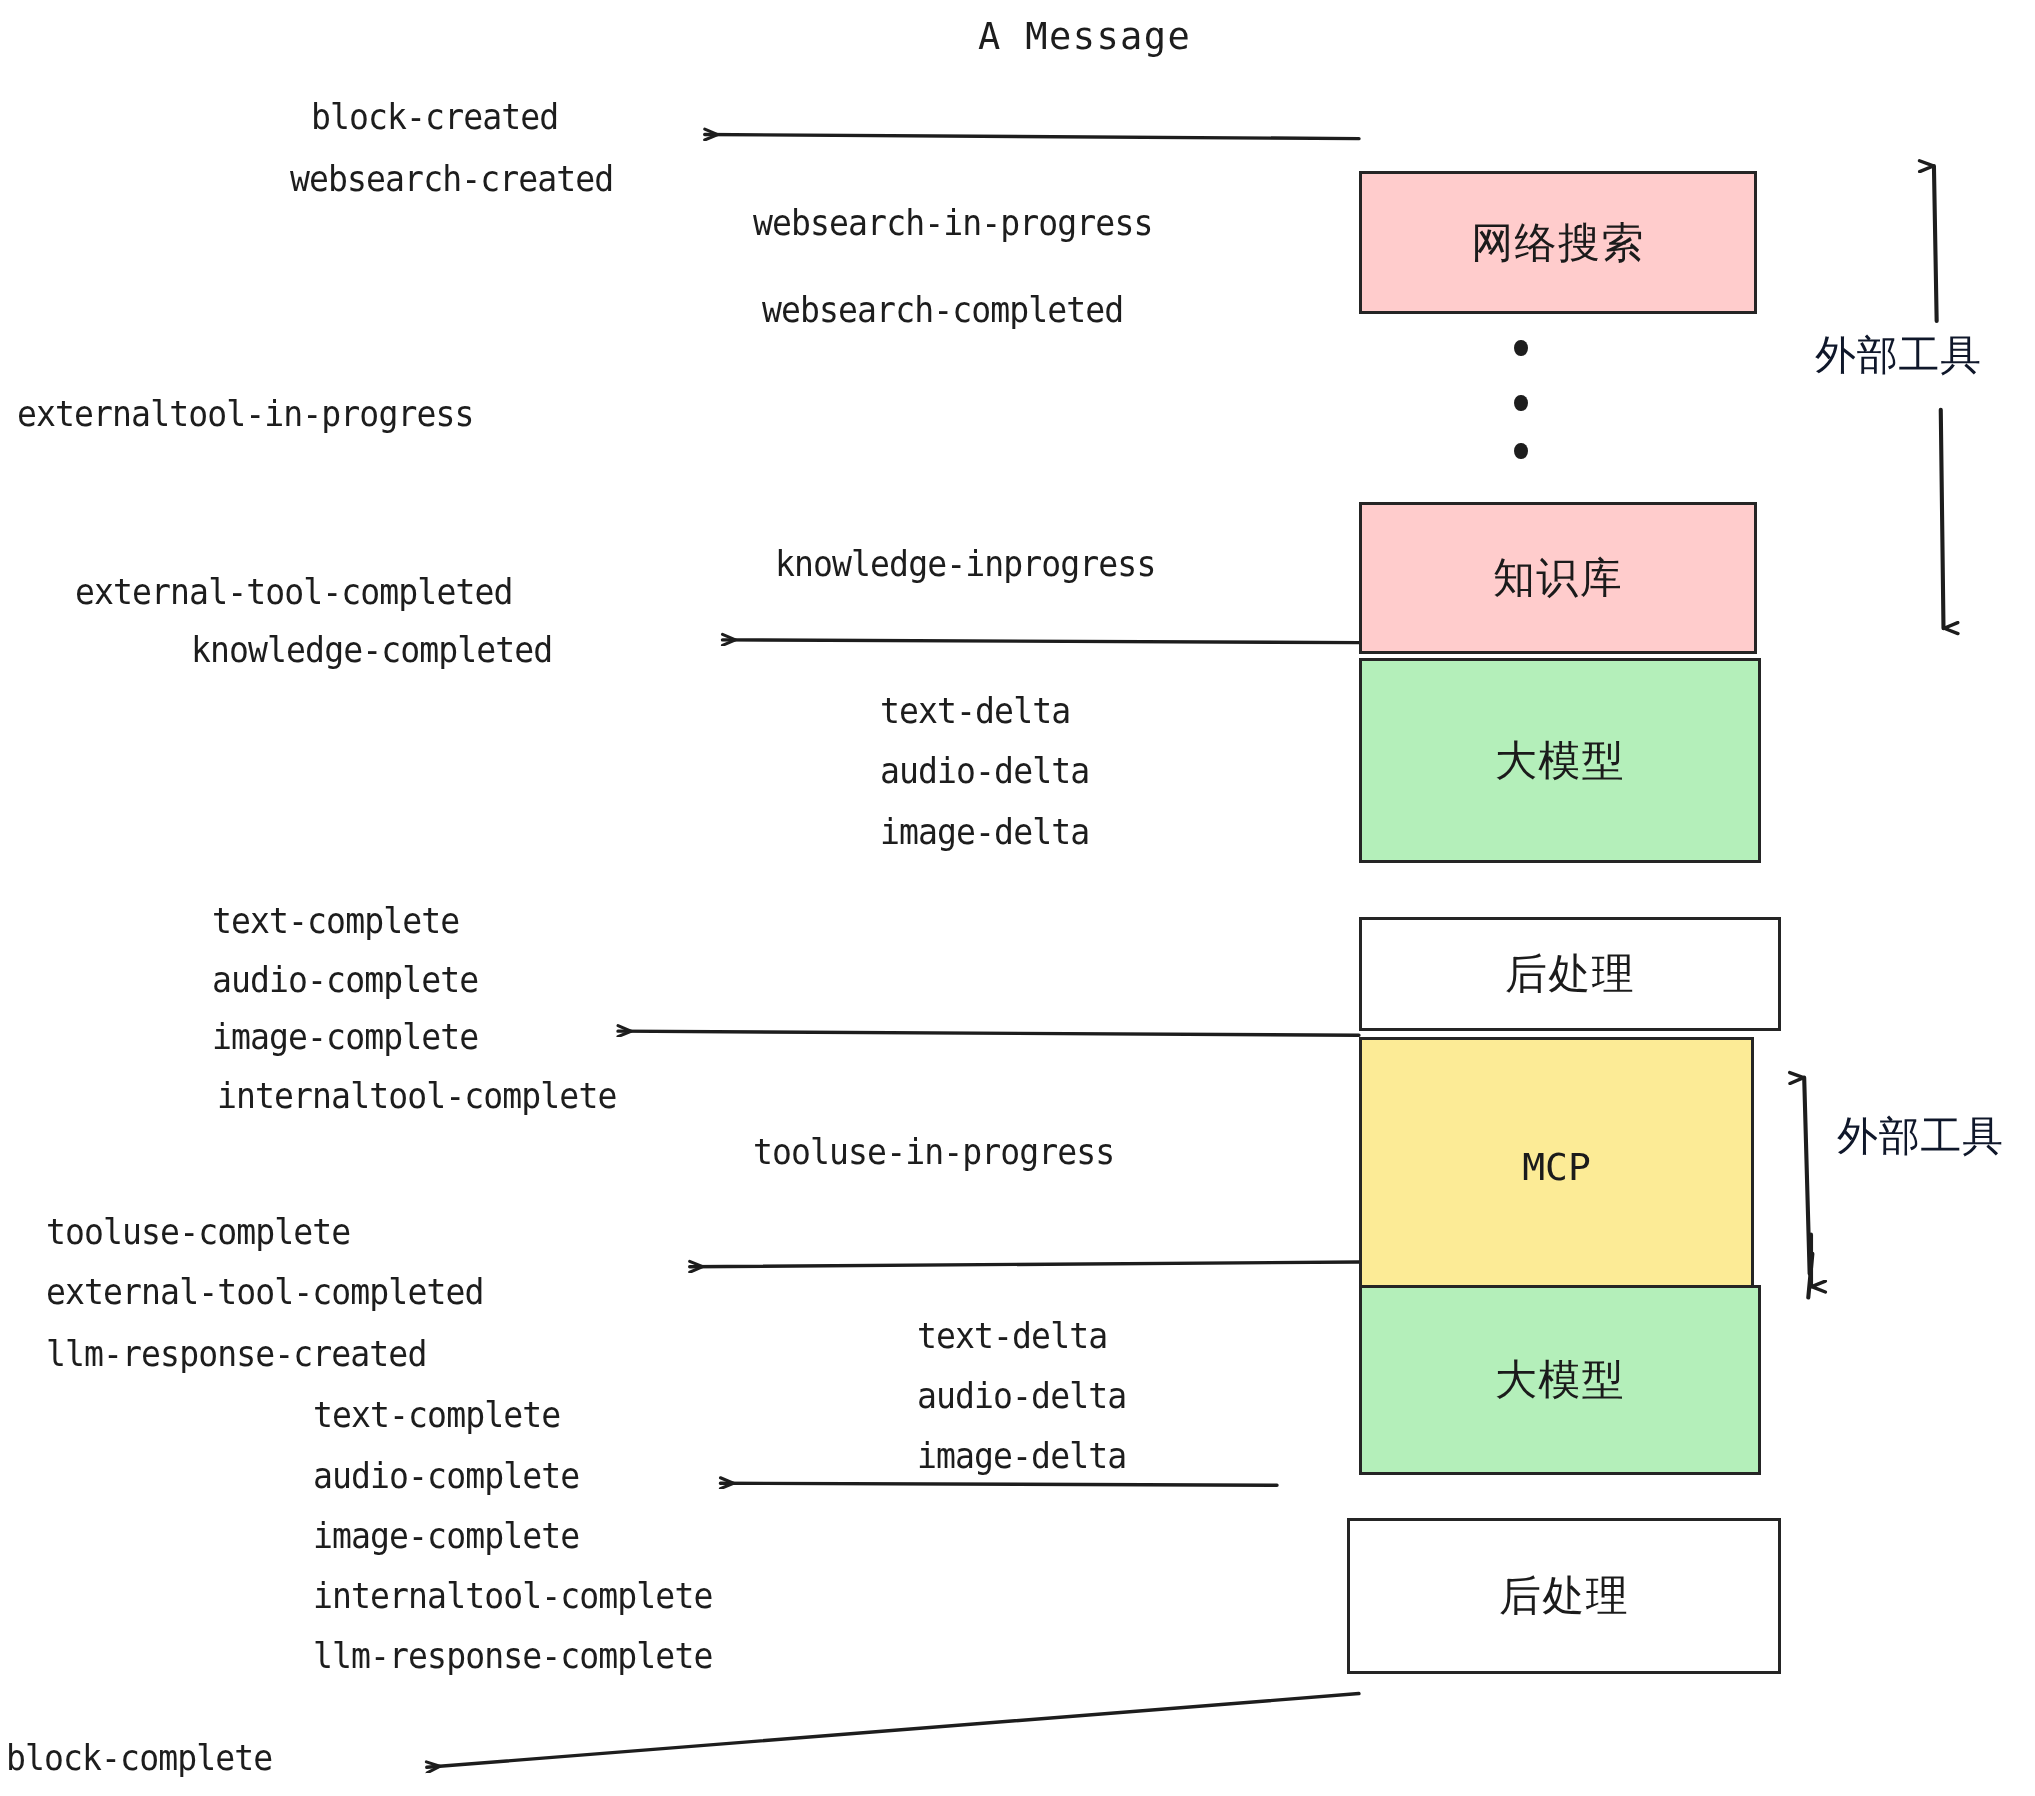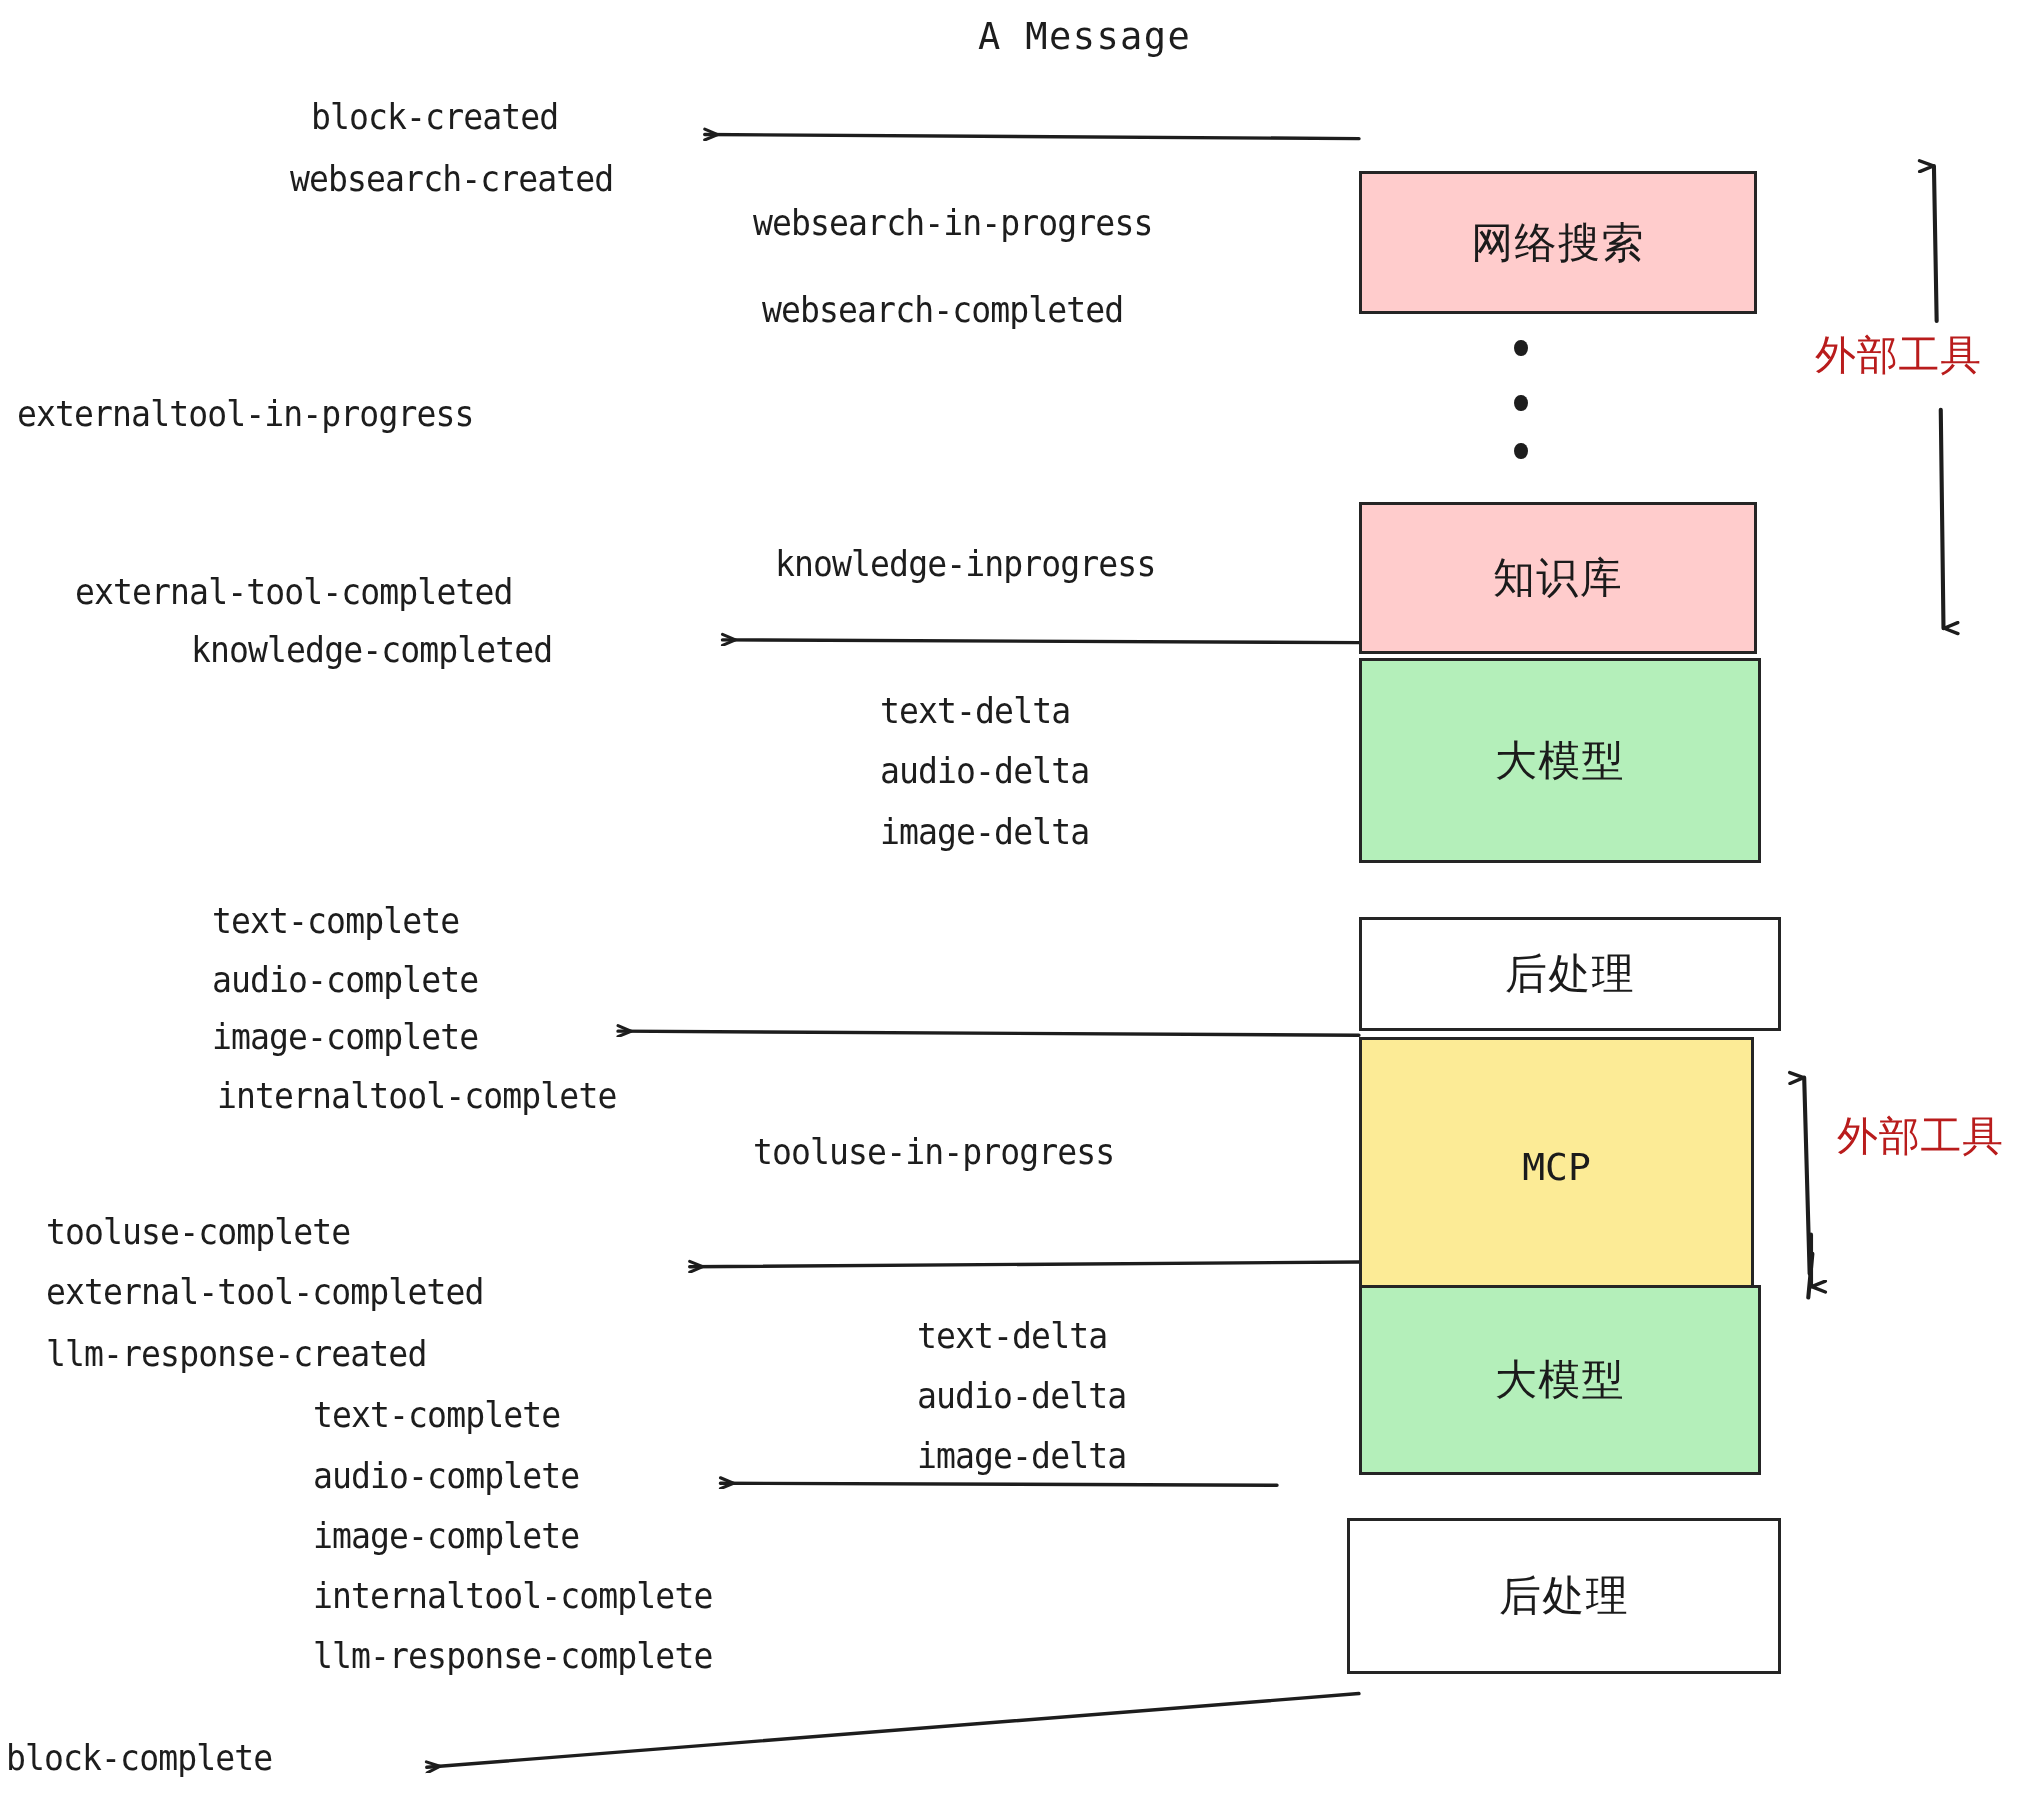"外部工具" .side-label { color: #b91c1c -> #0f172a }
